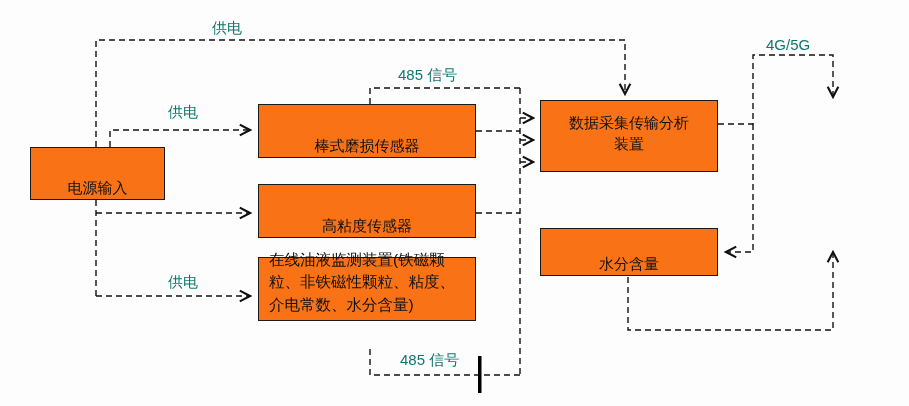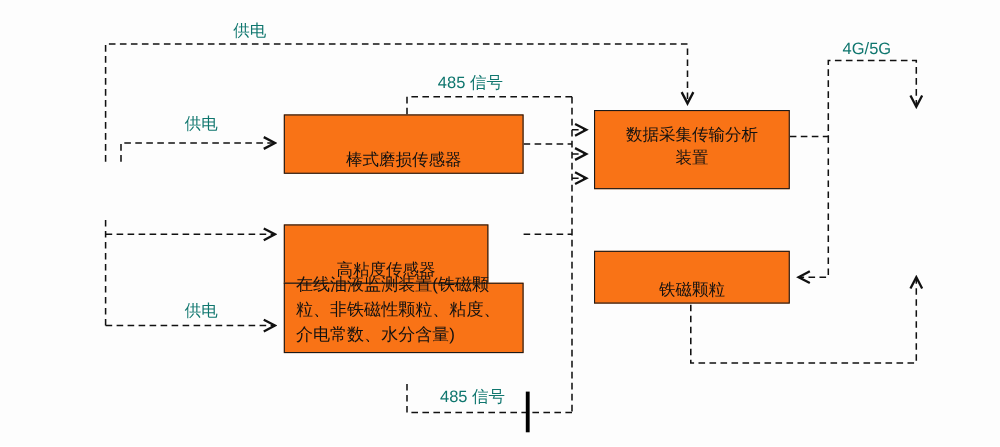"电源输入" div.node { html: none -> <div> <span>电源输入</span> </div> }
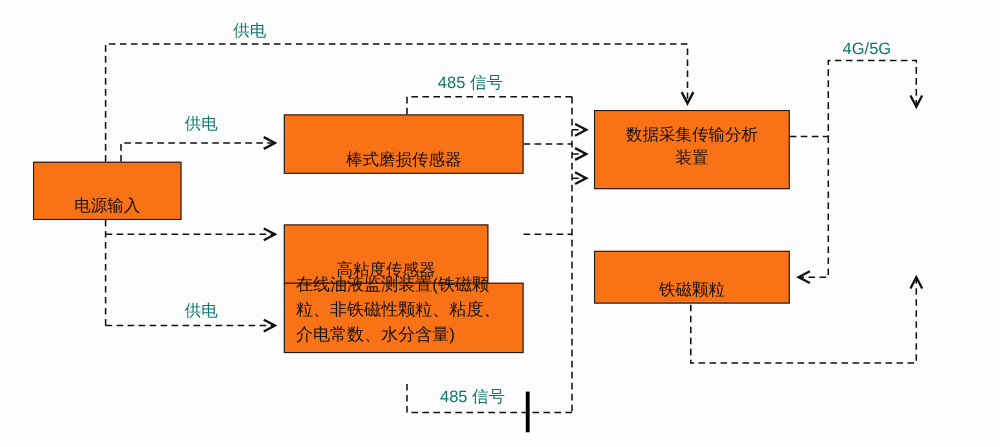"高粘度传感器" .node-visc { top: 204px -> 184px; width: 186px -> 218px }
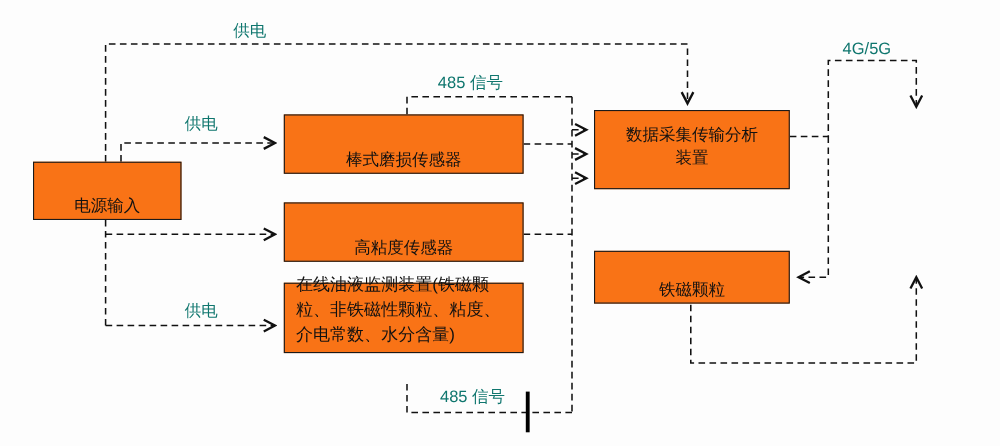"铁磁颗粒" span { text: 铁磁颗粒 -> 水分含量 }
